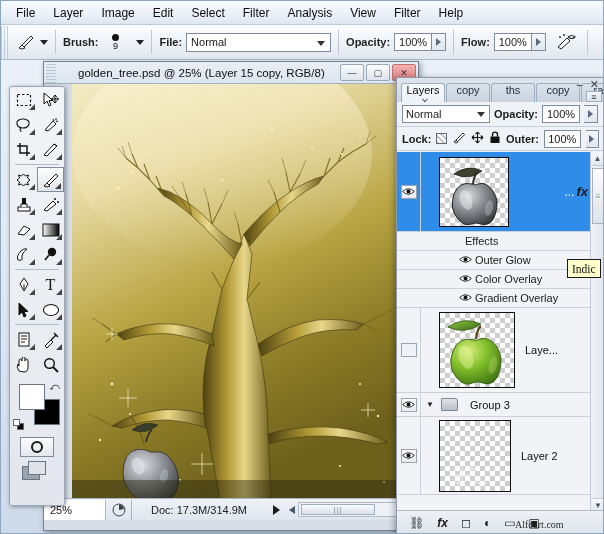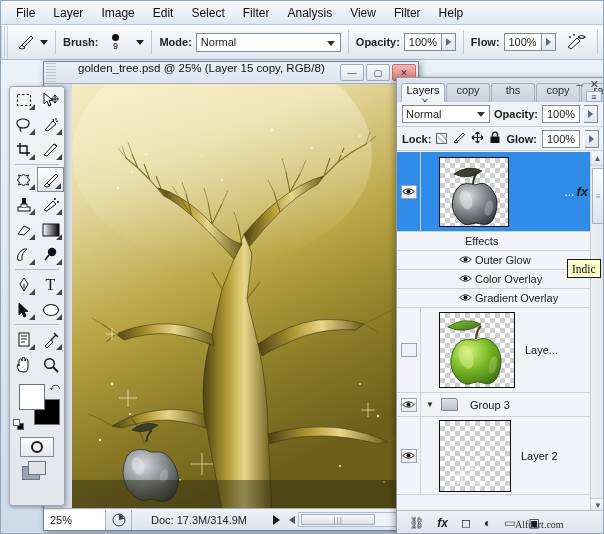"Mode:" div.ob-label { text: Mode -> File }
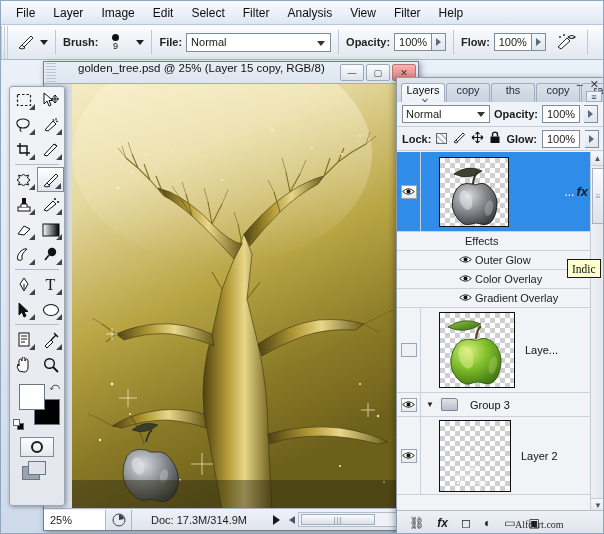"golden_tree.psd @ 25% (Layer 15" #doctitle { align-items: flex-start -> center }
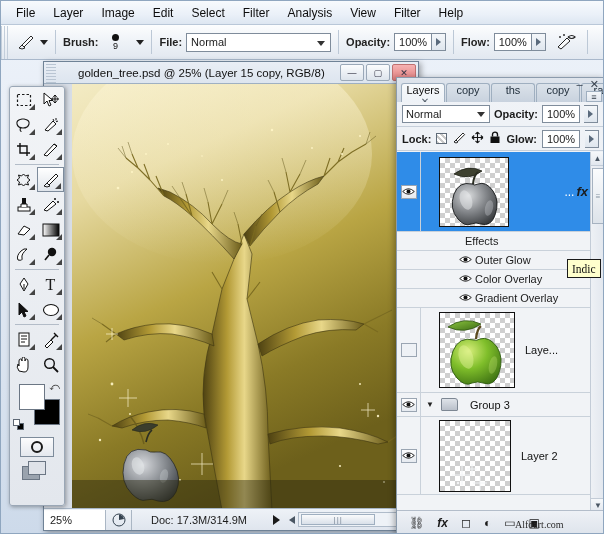"Glow:" div.lp-lab { text: Glow -> Outer }
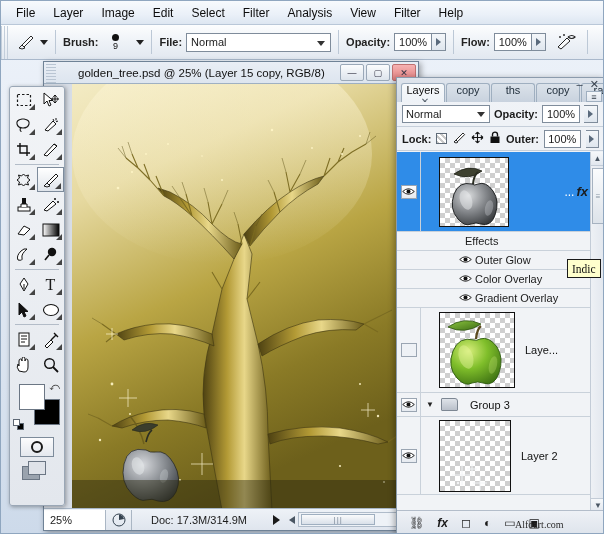"25%" #statusbar { bottom: 0 -> 10px }
